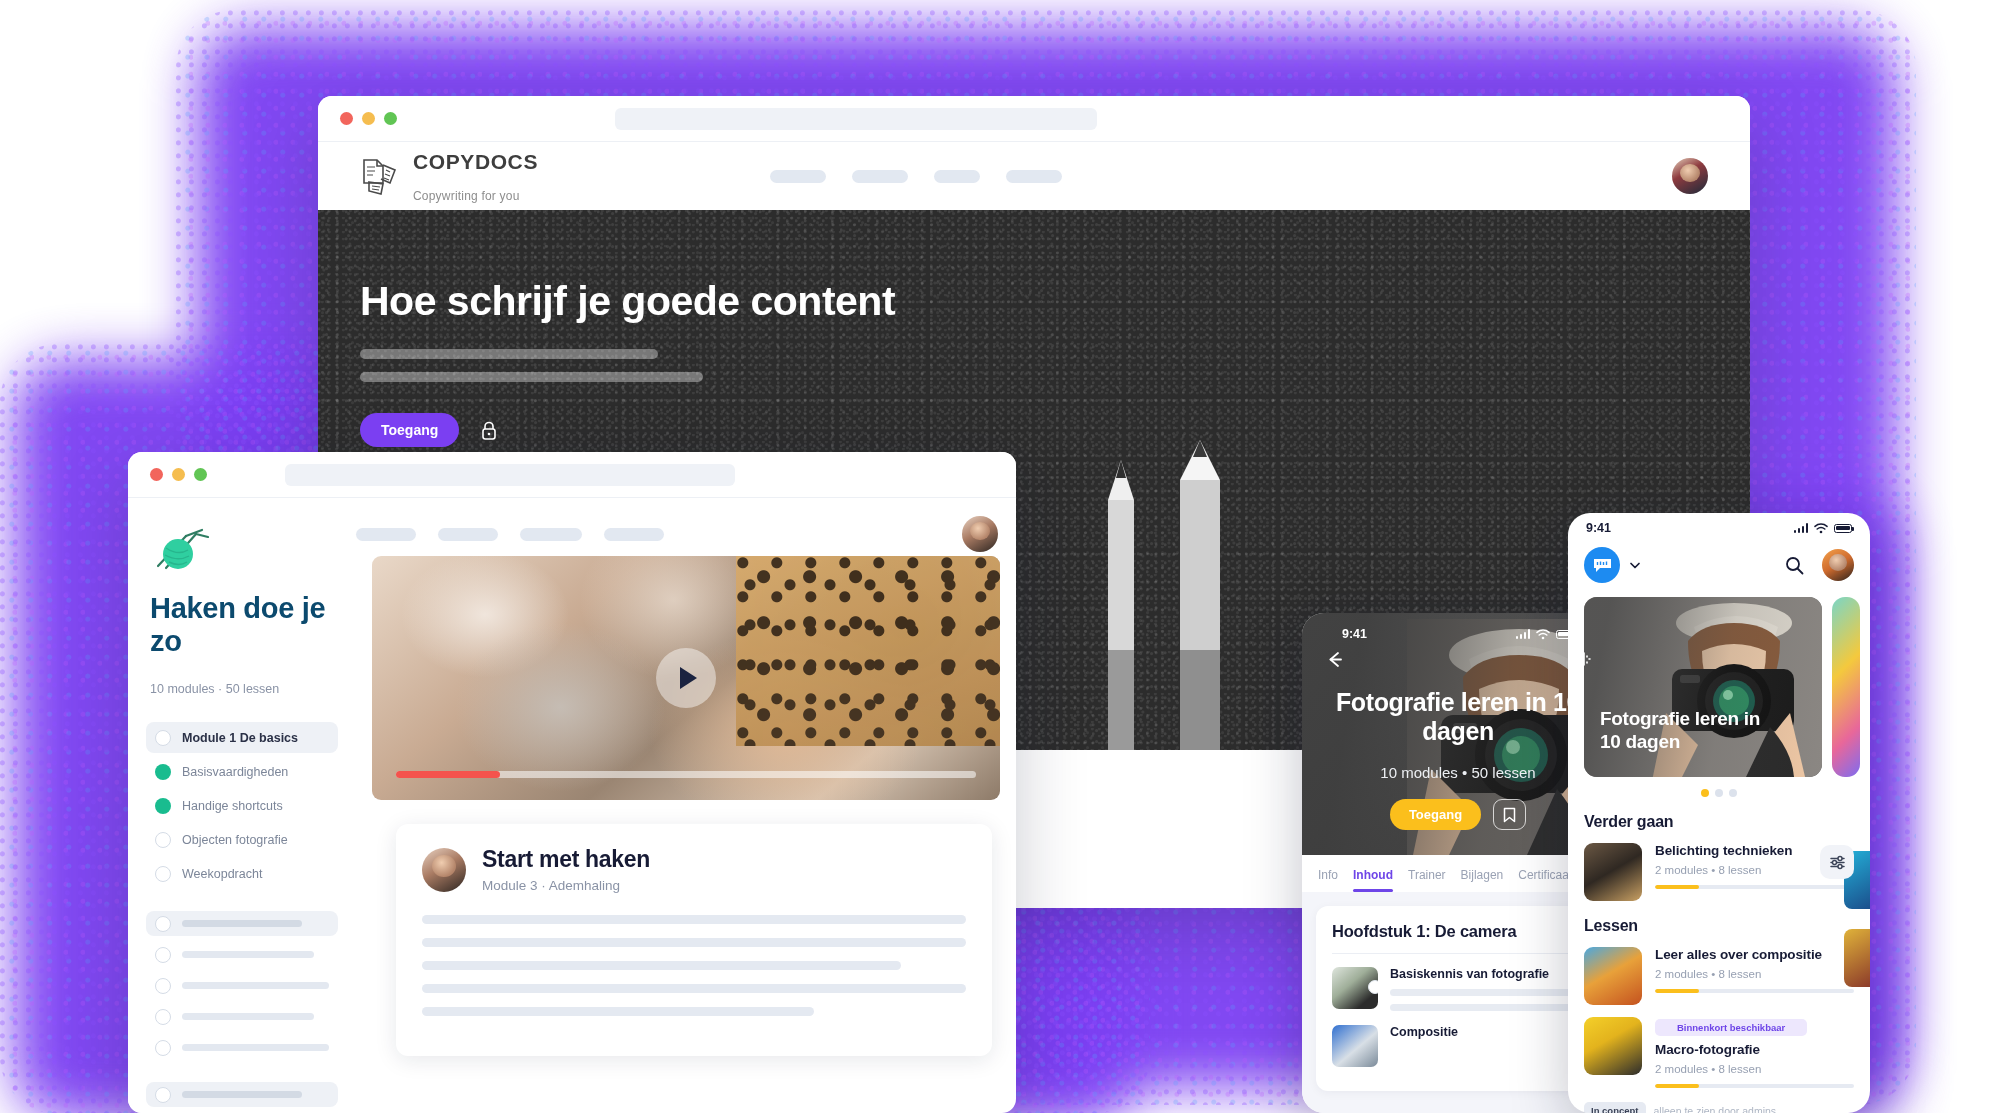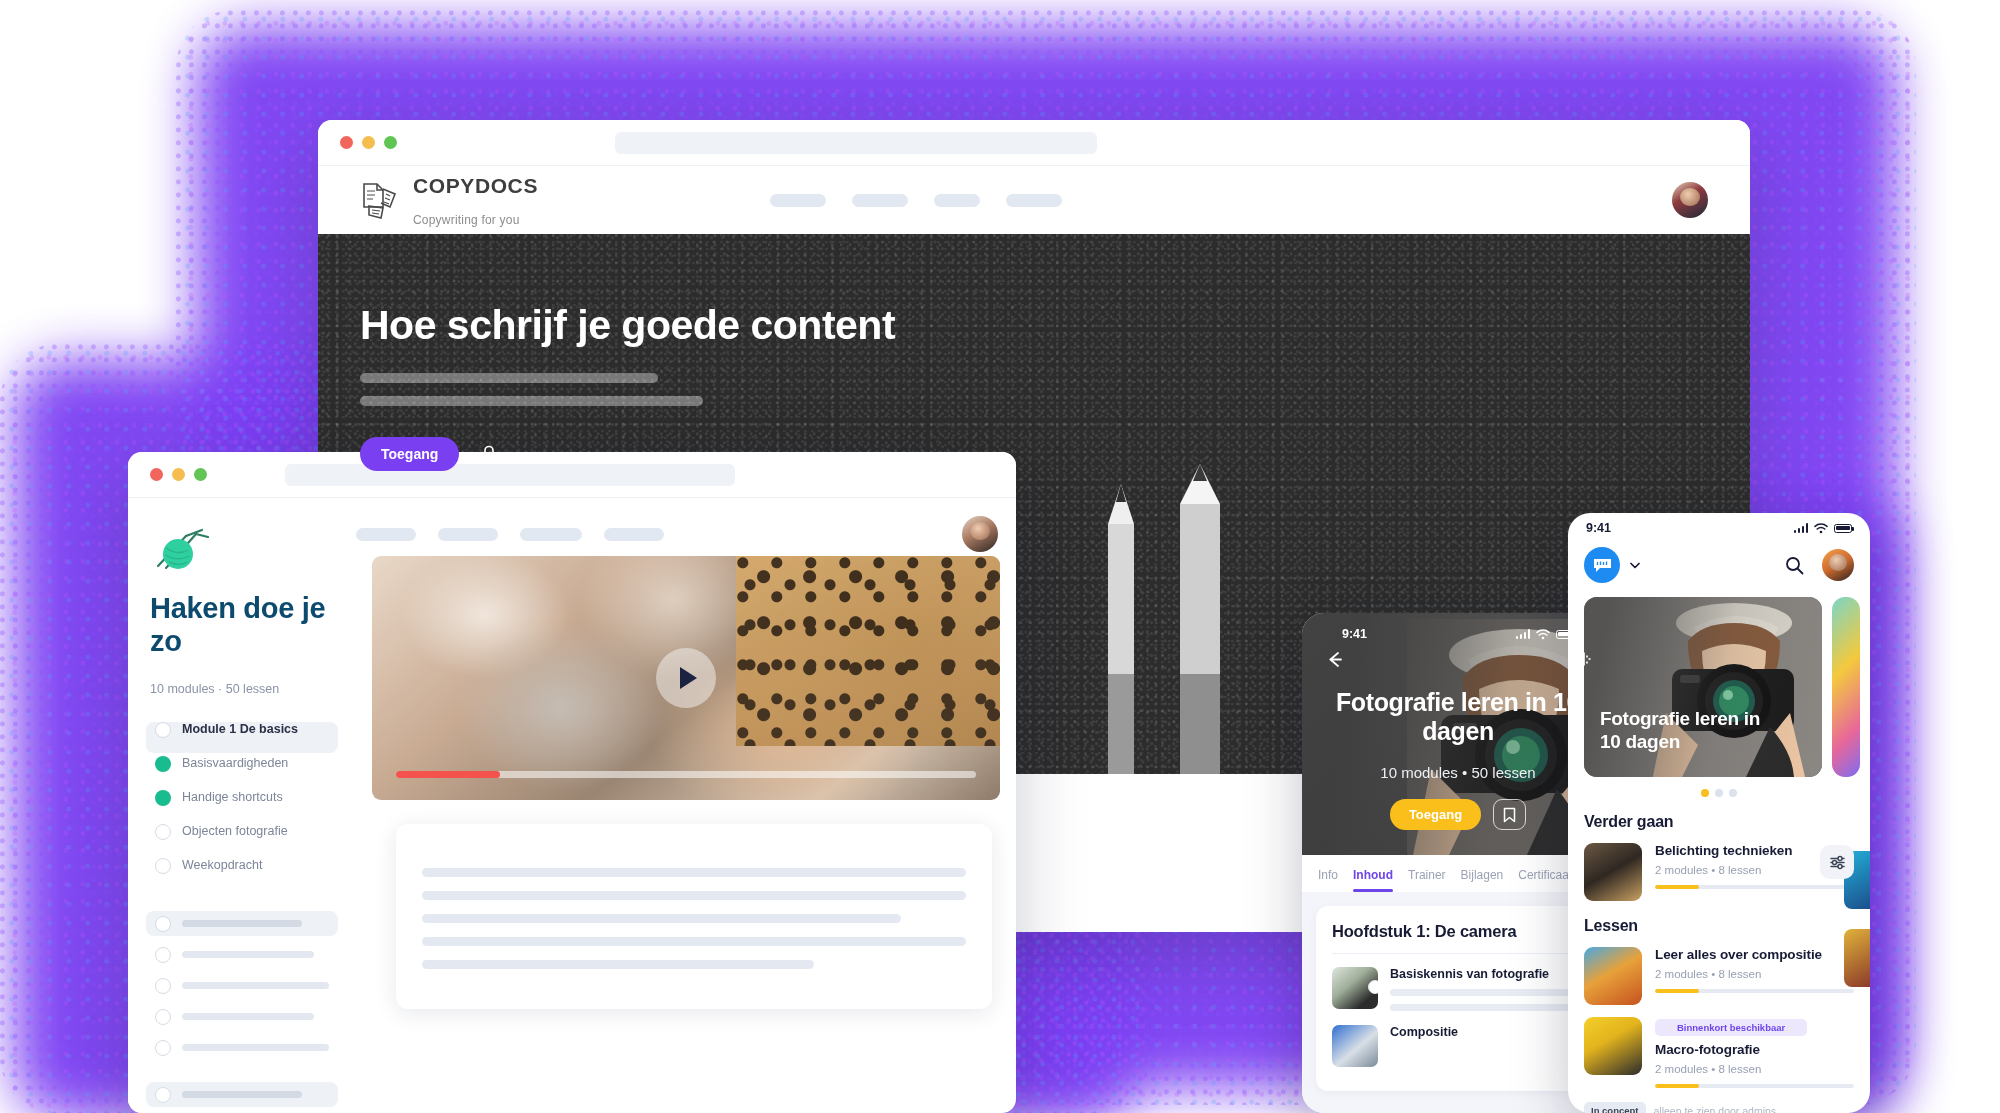"COPYDOCS" #win-copydocs { top: 120px -> 96px }
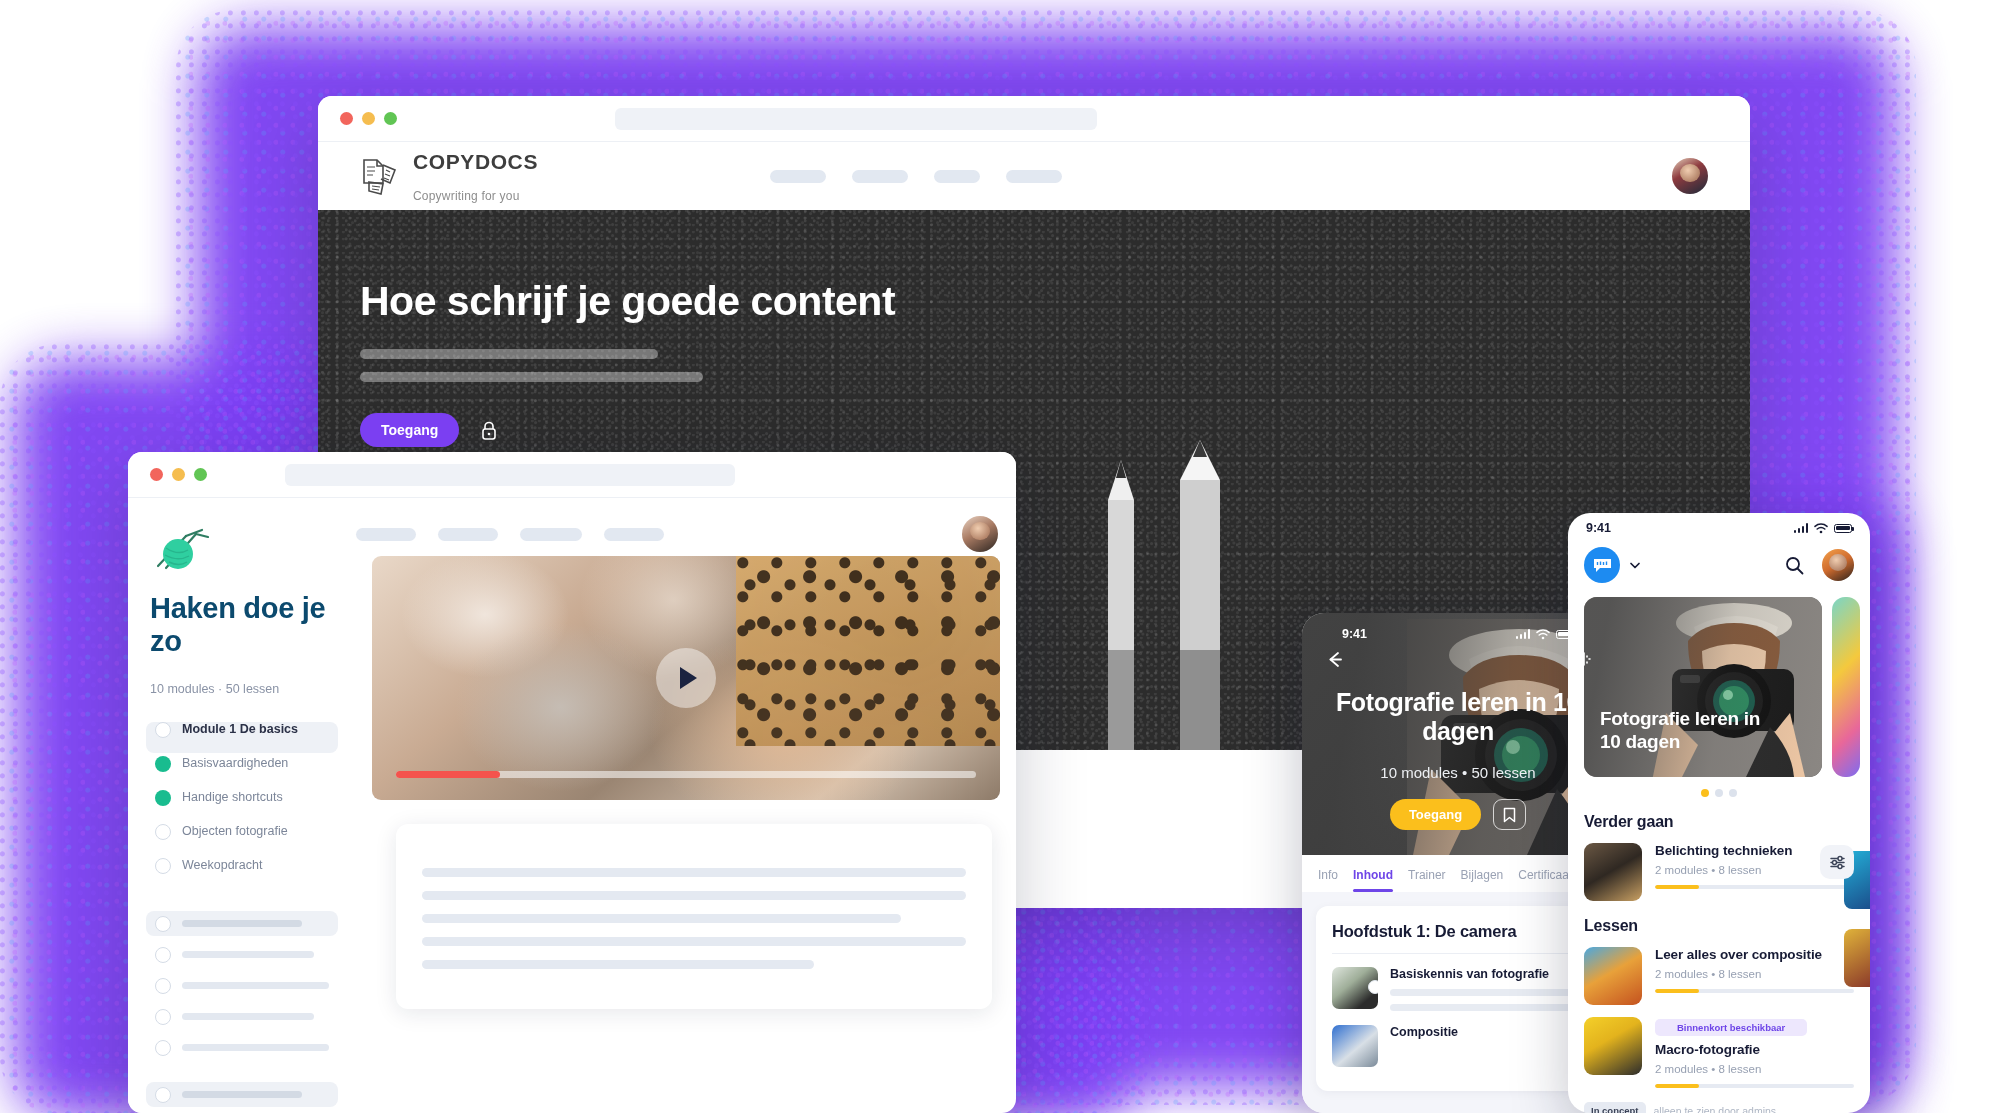"Module 1 De basics" .mod-item { align-items: flex-start -> center }
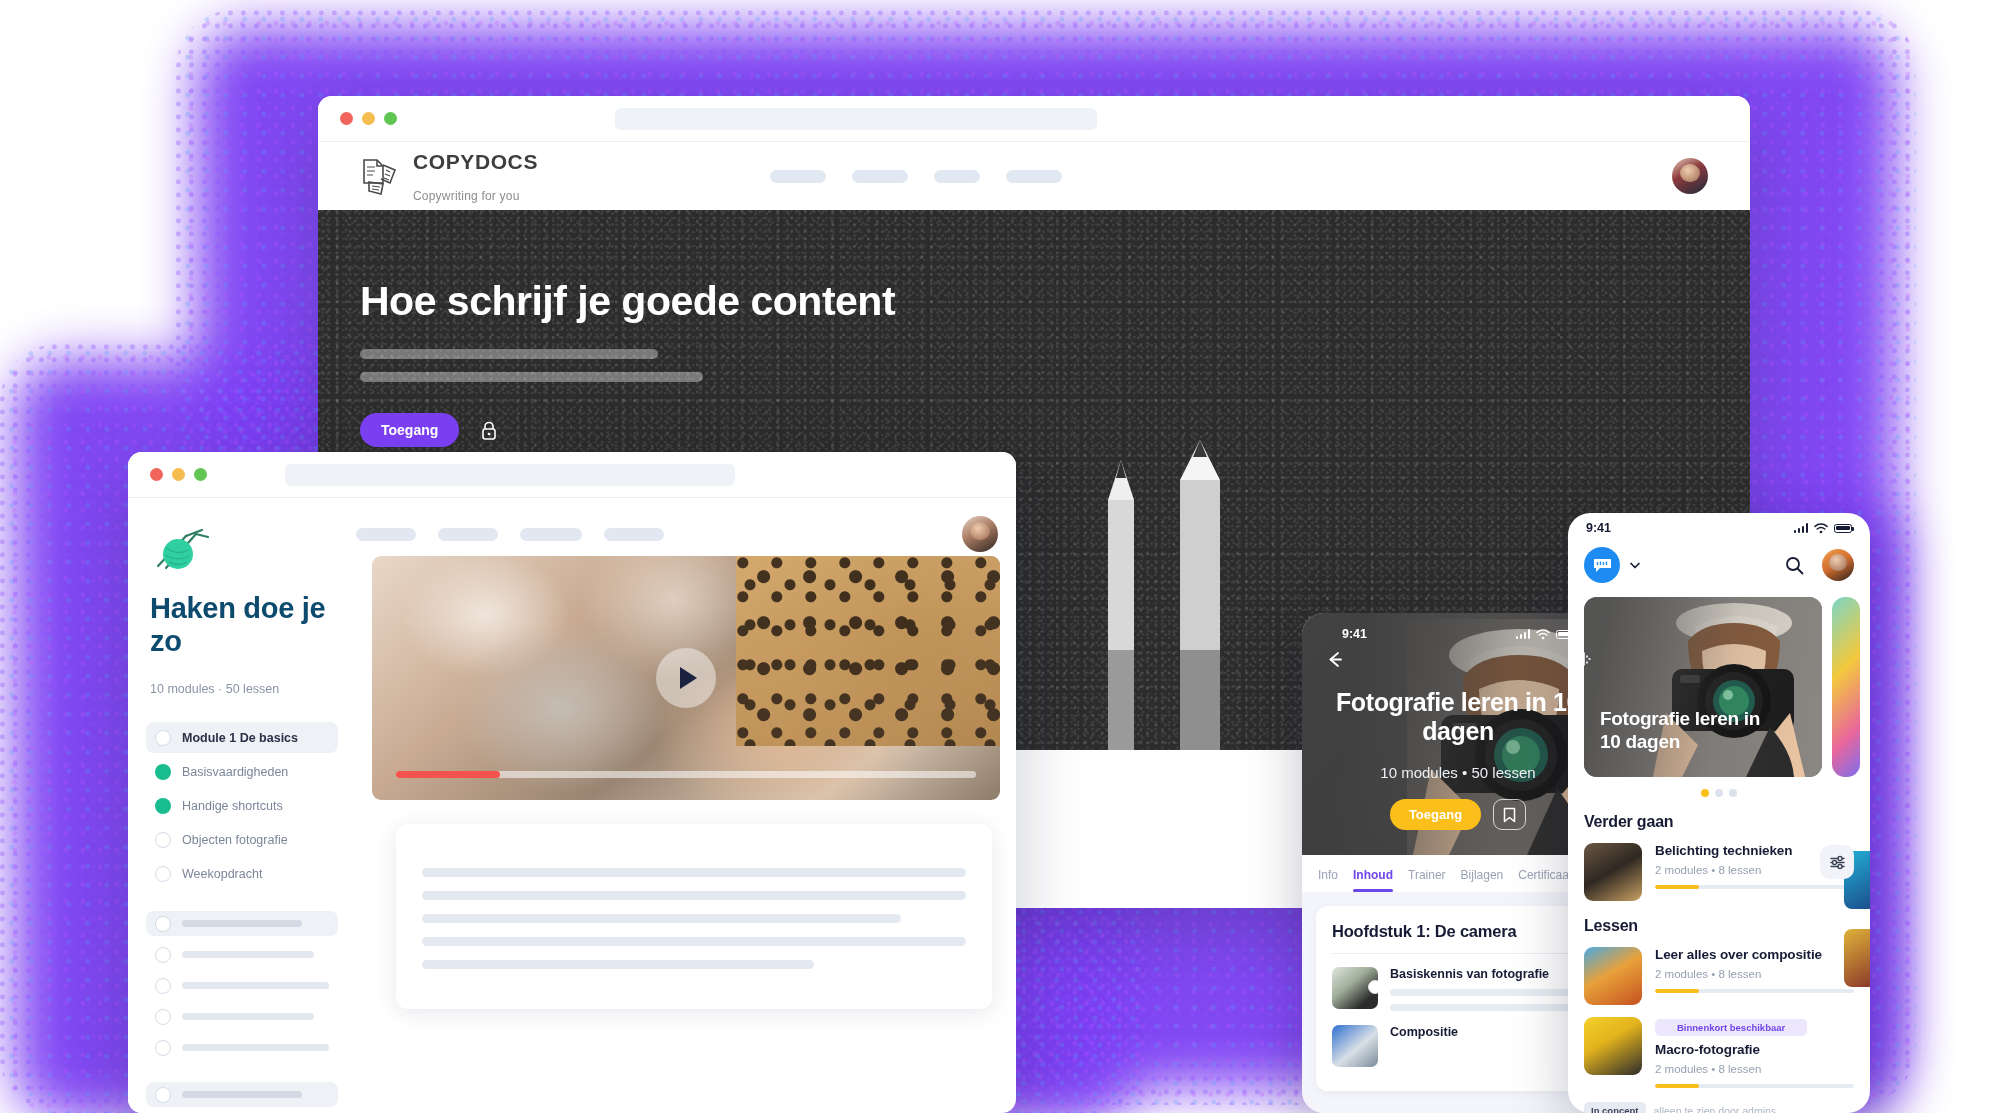"Start met haken" div.lesson-head { html: none -> <div> <div></div> <div> <div>Start met haken</div> <div>Module 3 · Ademhaling</div> </div> </div> }
